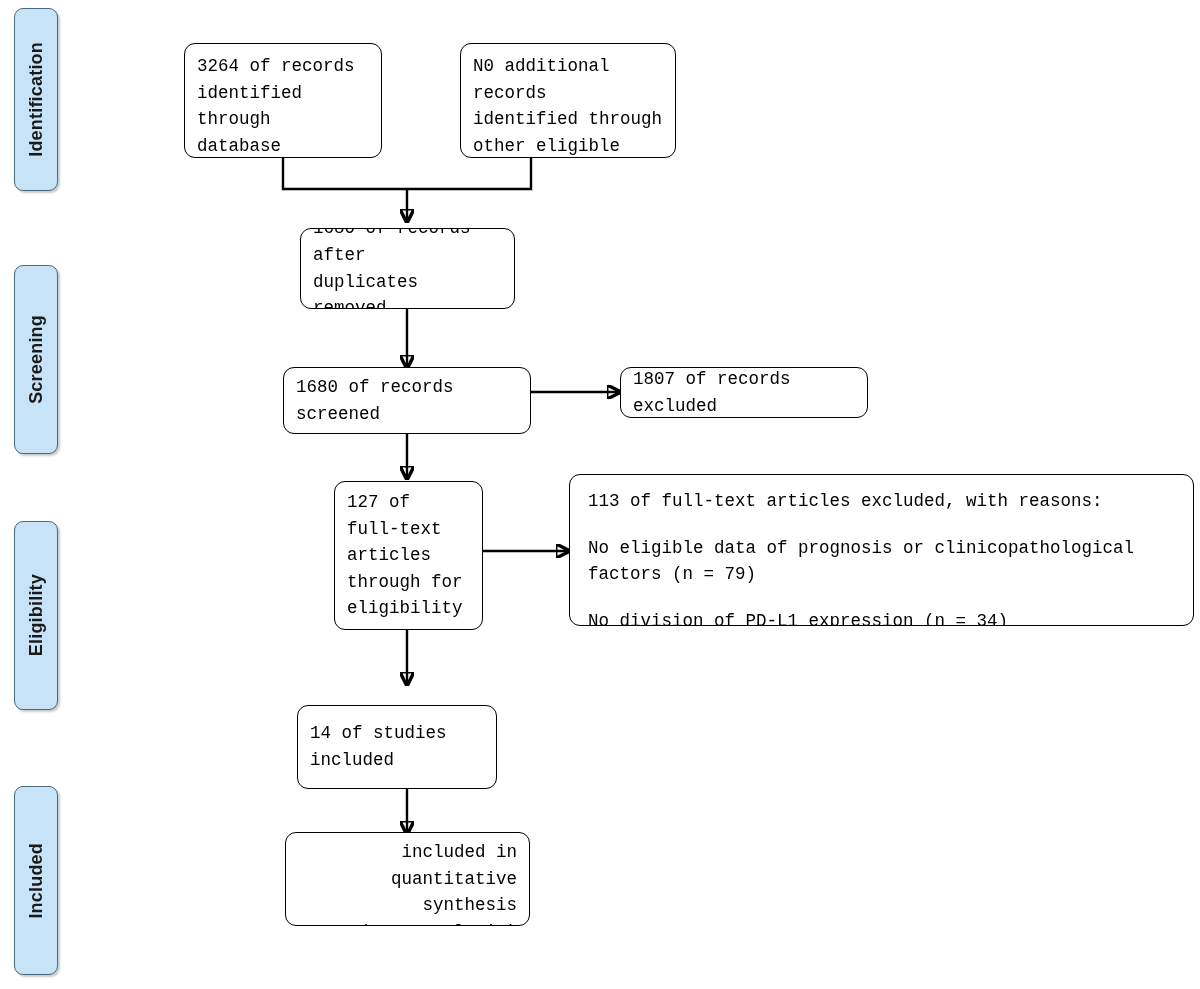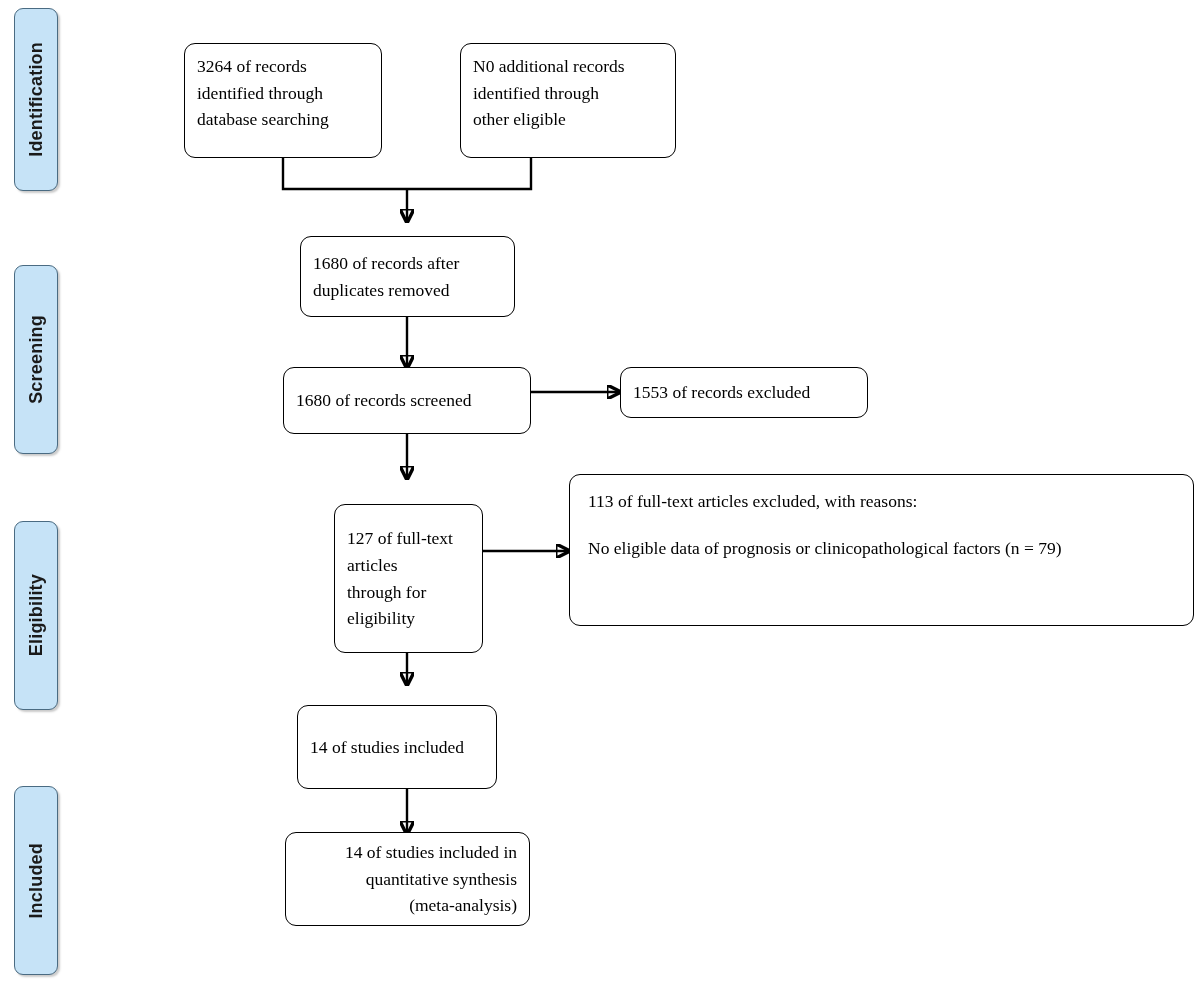"3264 of records" .fbox { font-family: Liberation Serif, serif -> Liberation Mono, monospace }
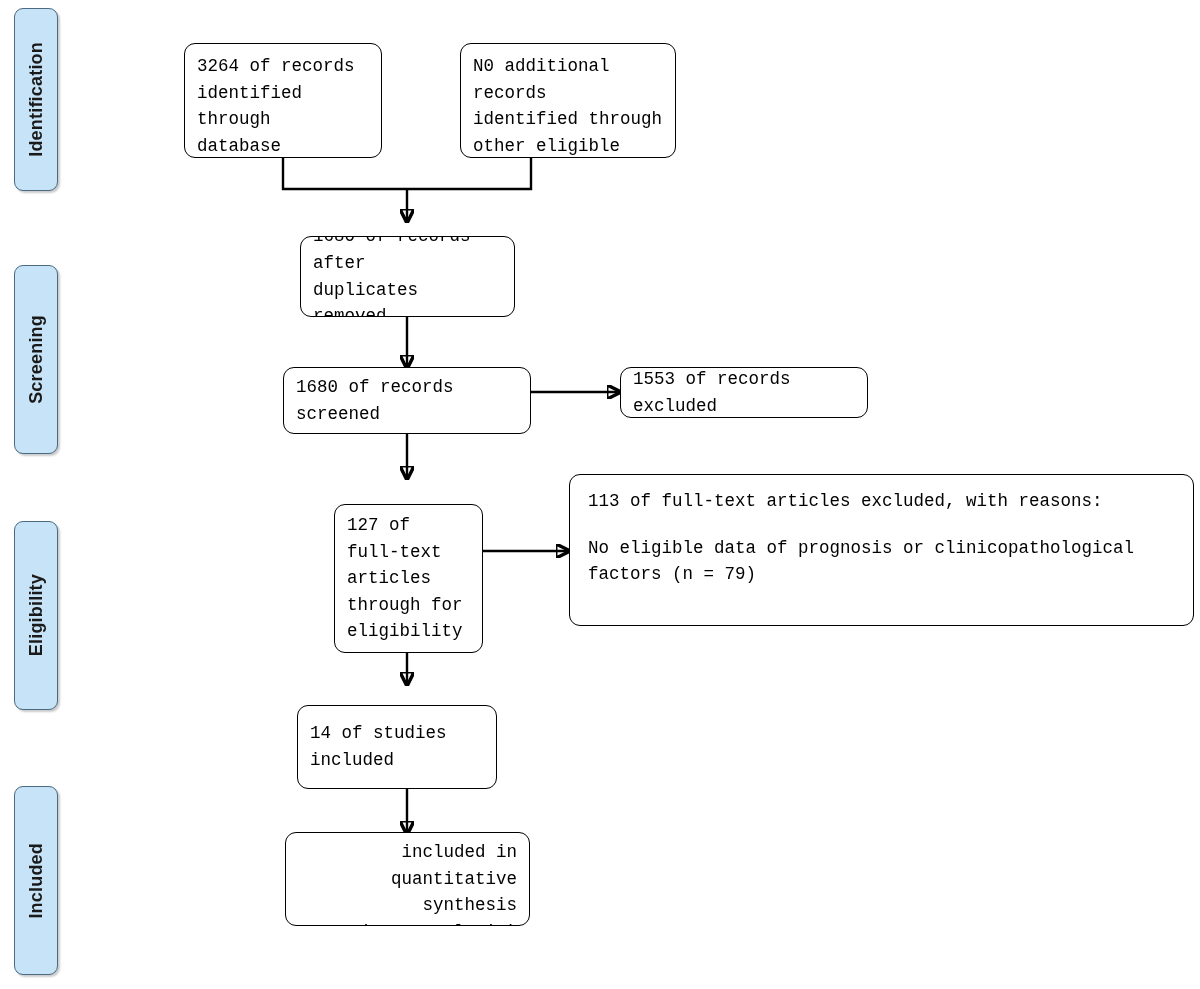"1680 of records after" div.fbox { top: 236px -> 228px }
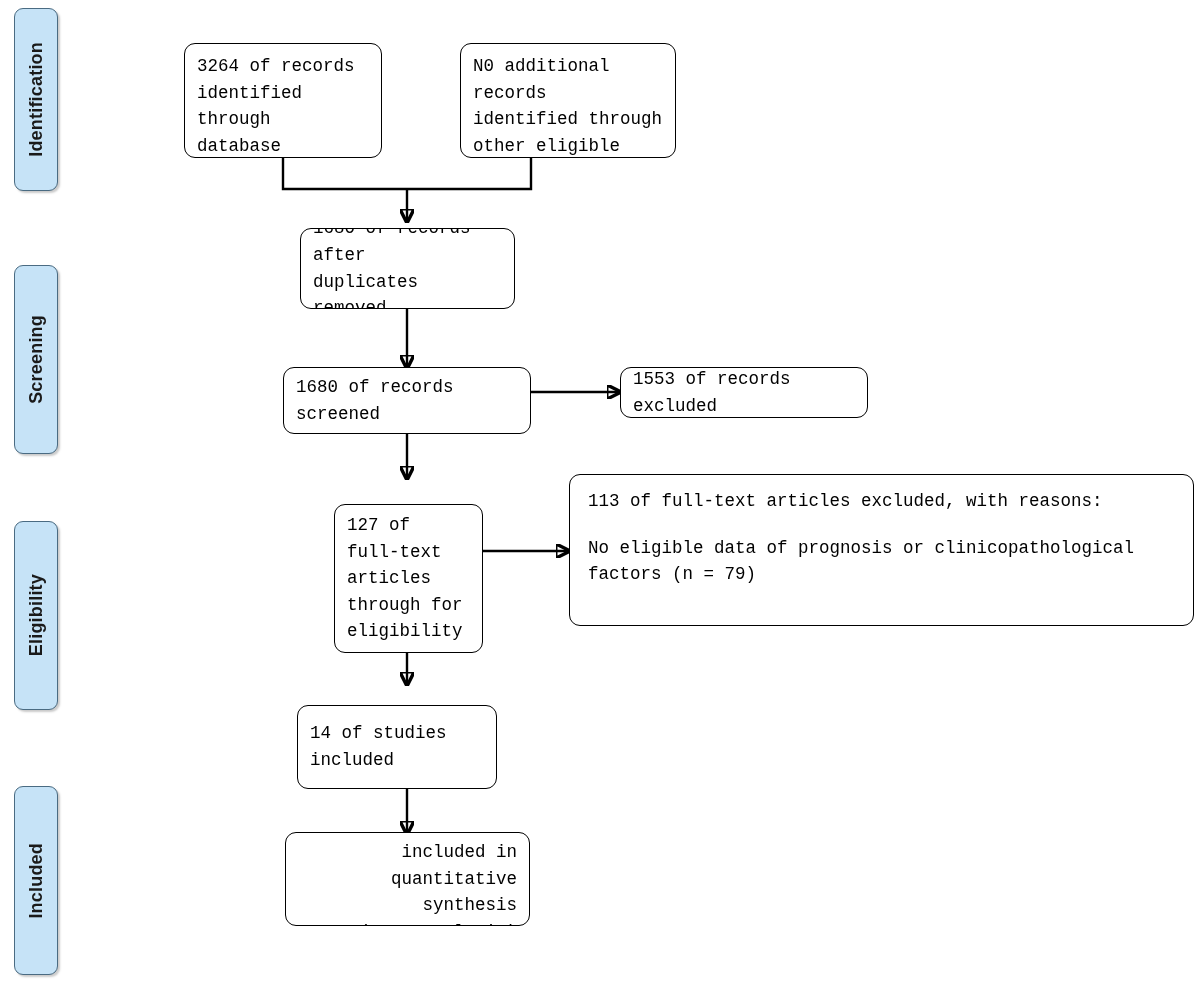"1553 of records excluded" span.line { text: 1553 -> 1807 }
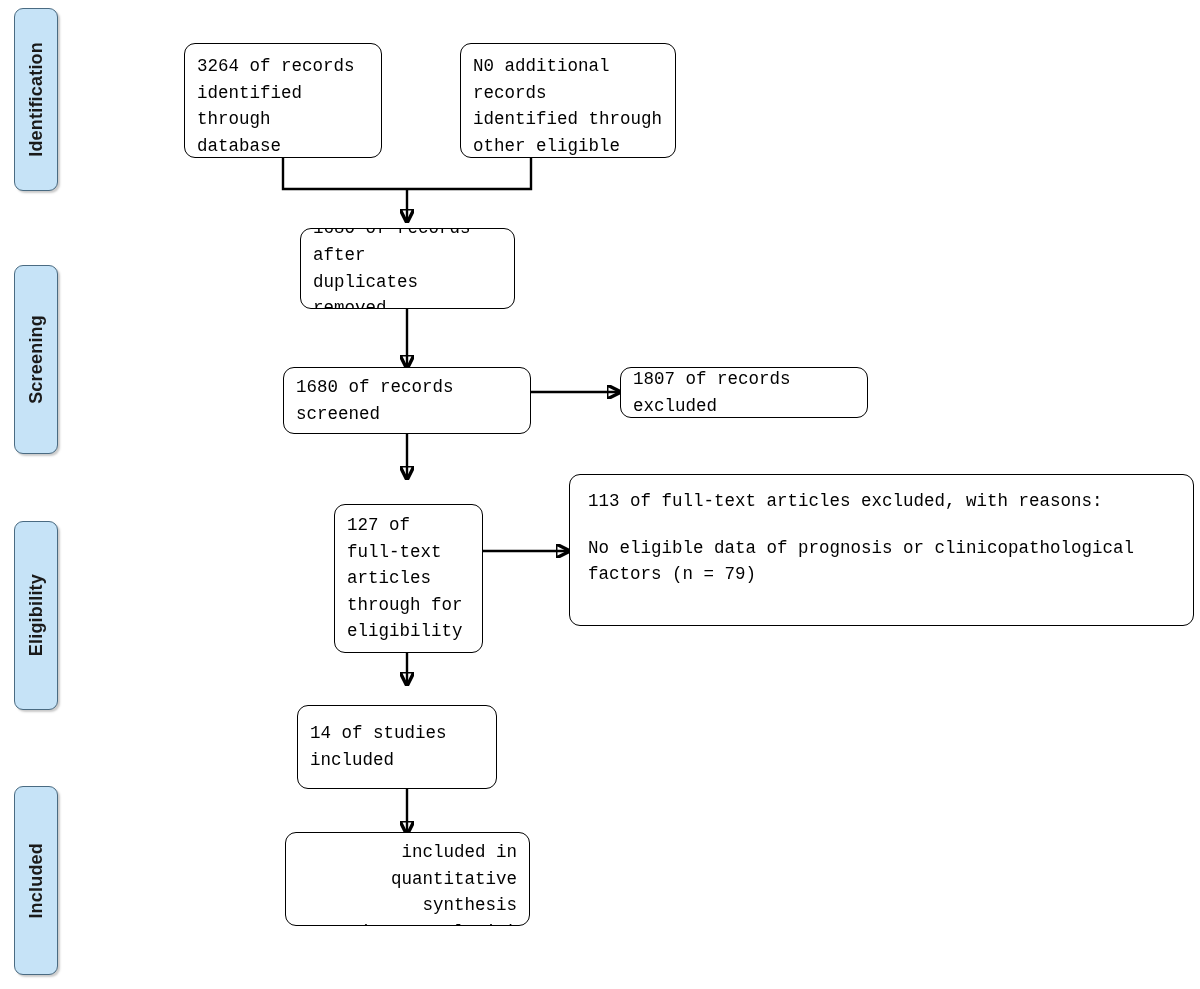"127 of full-text" div.fbox { top: 504px -> 481px }
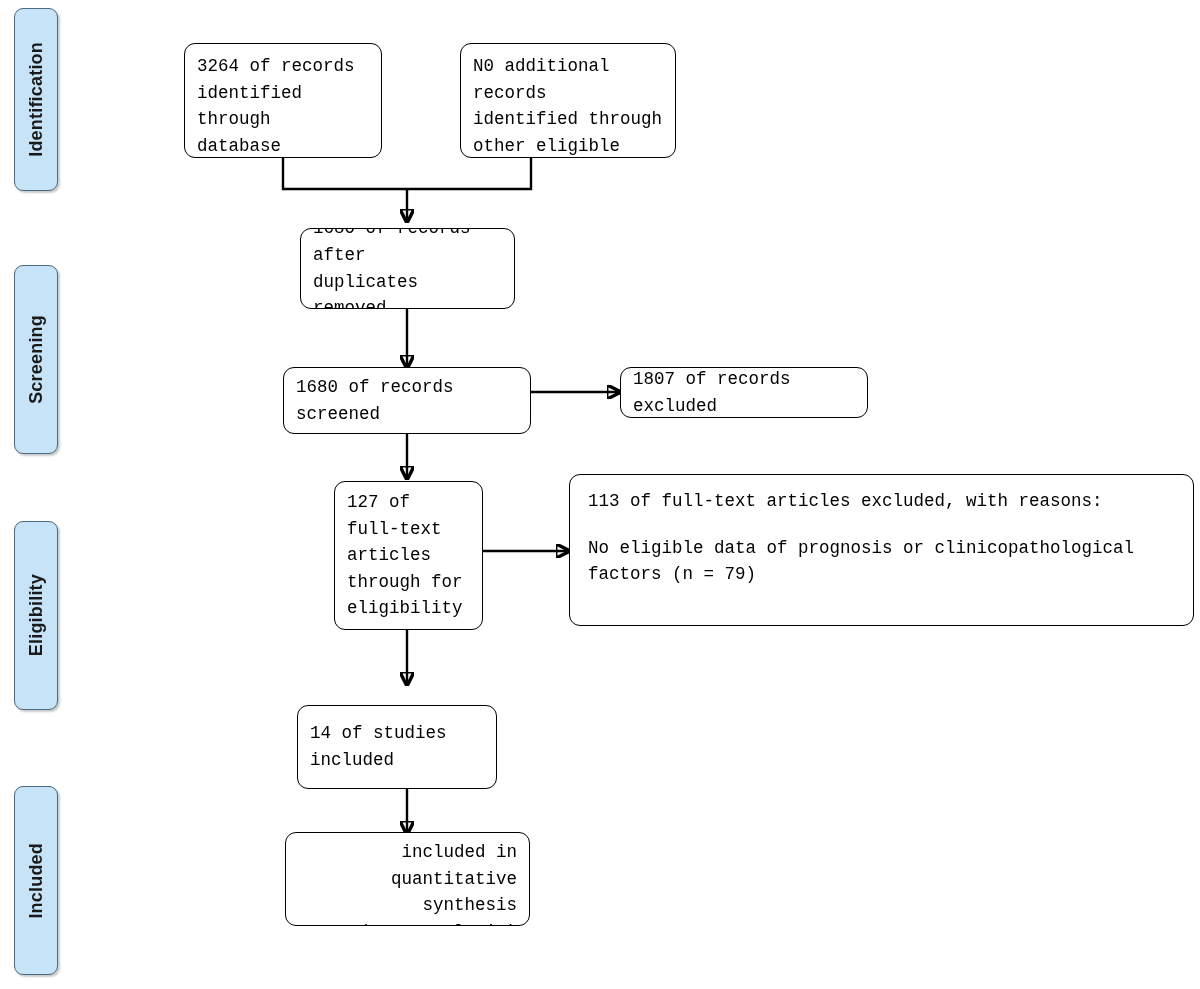"No division of PD-L1 expression" span.line { html: none -> <span>No division of PD-L1 expression (n = 34)</span> }
